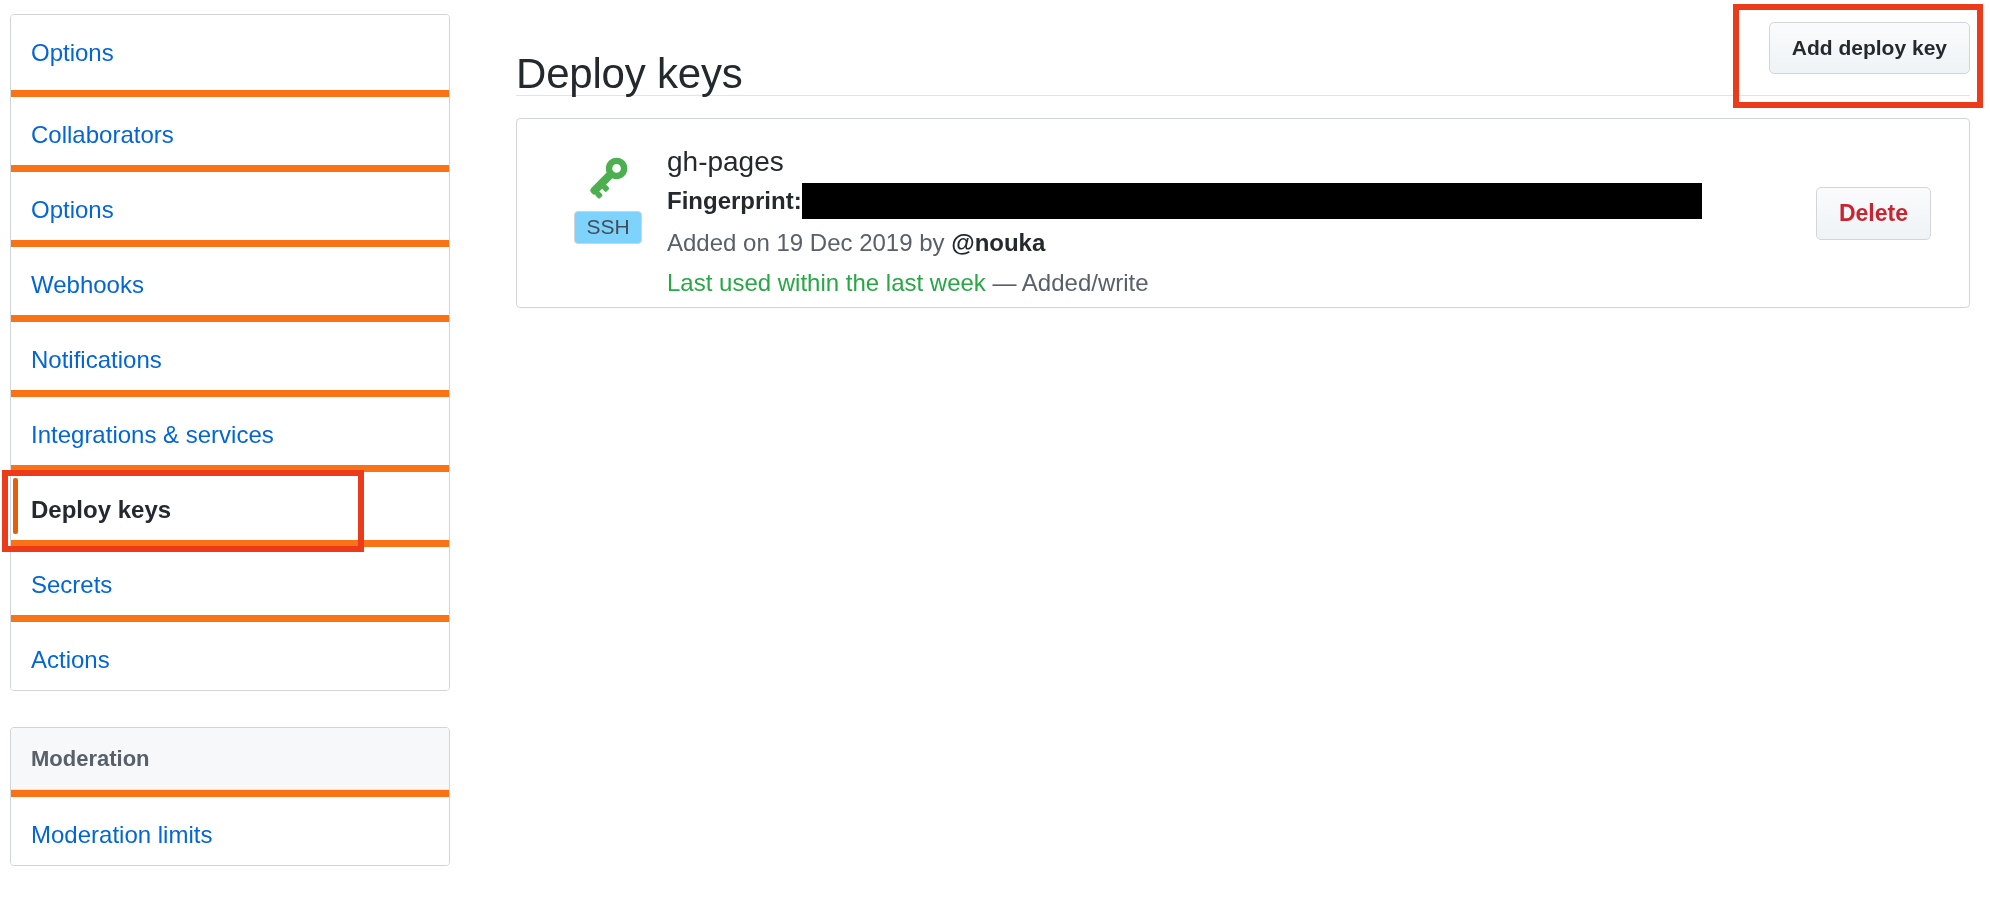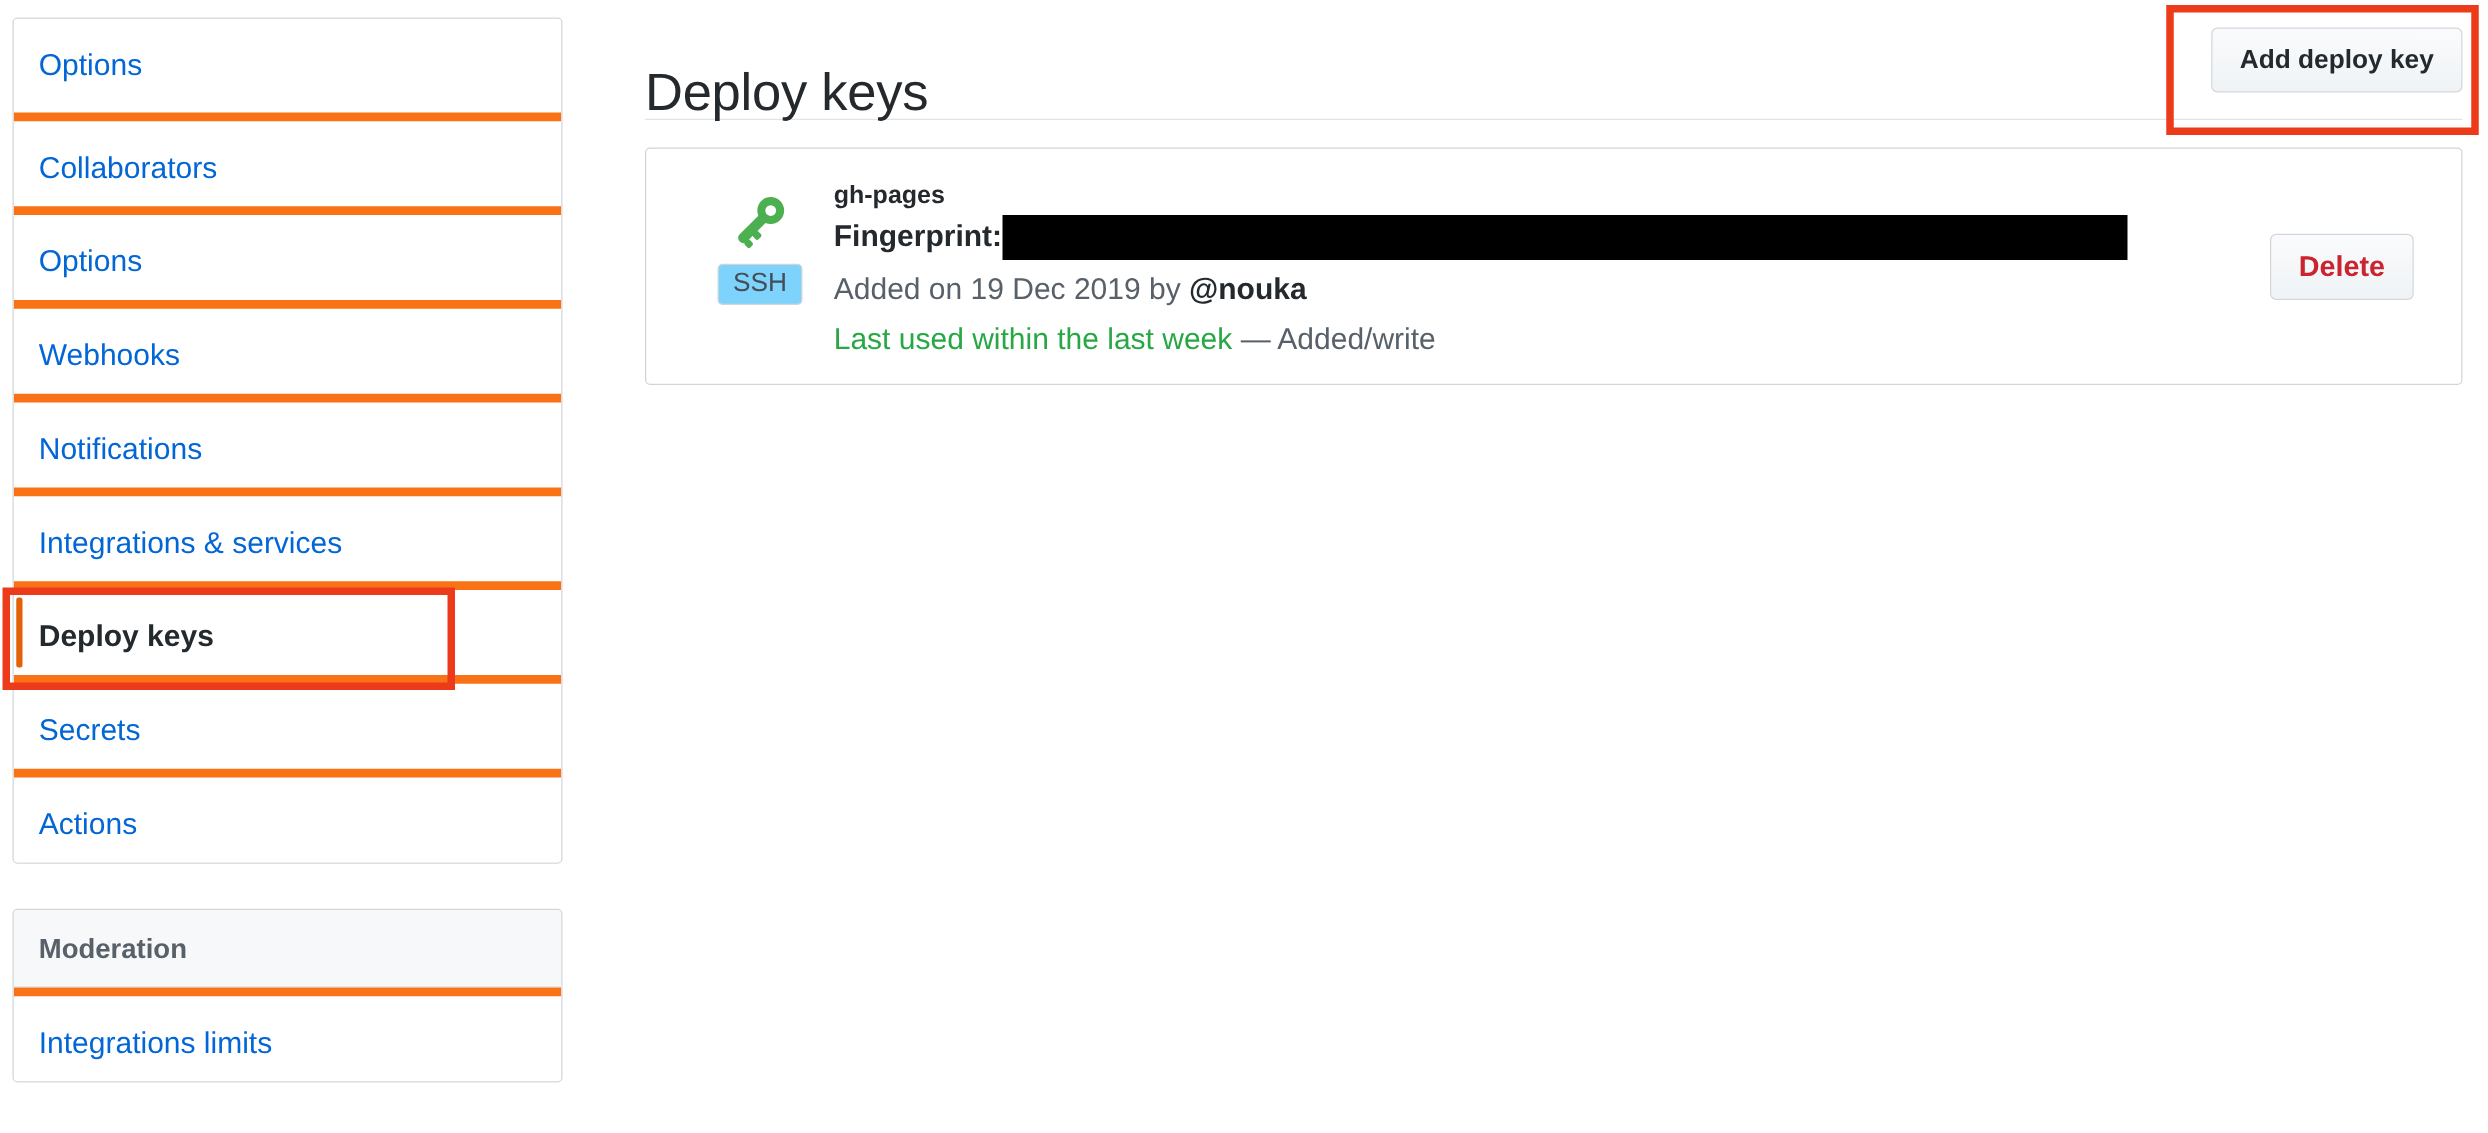"gh-pages" #key-title { font-size: 20px -> 28px; font-weight: bold -> normal }
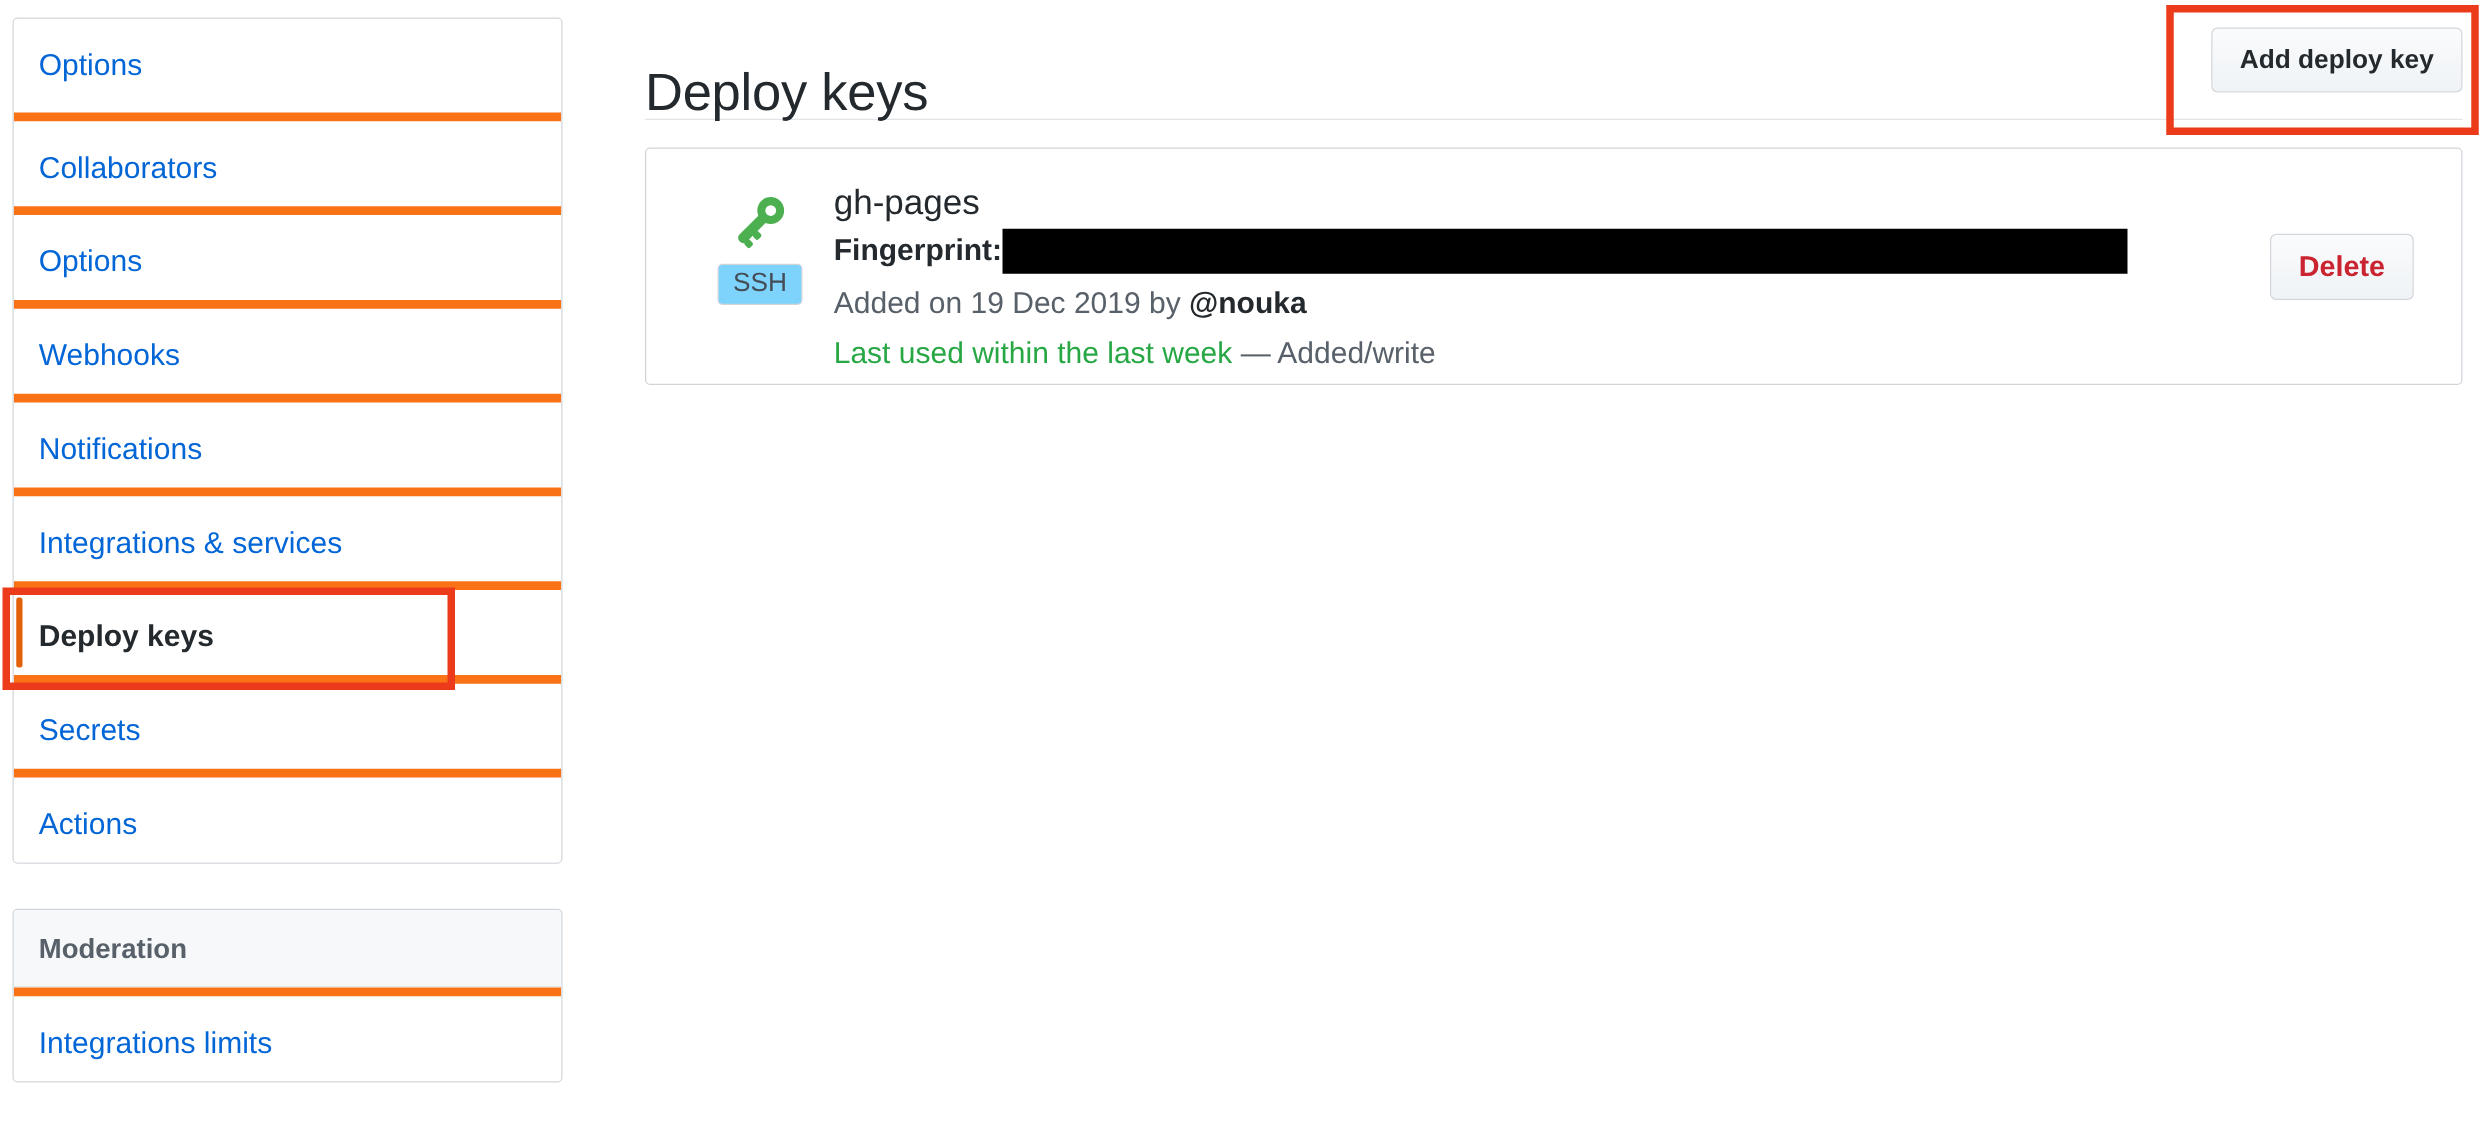"Integrations limits" span { text: Integrations -> Moderation }
